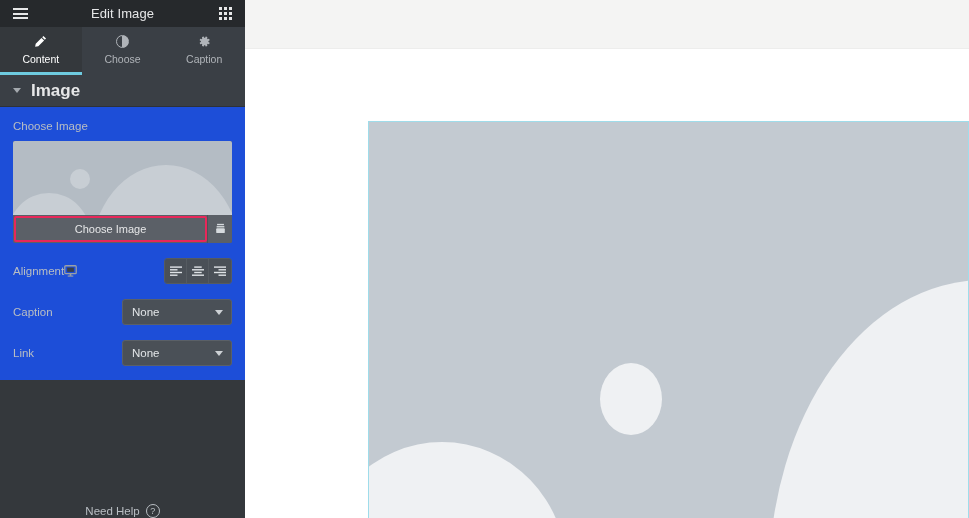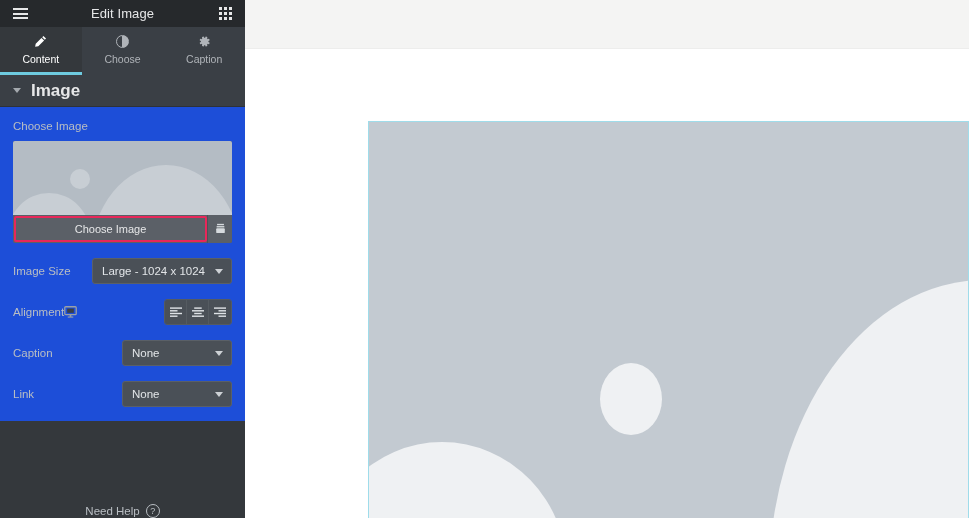"Image Size" div.row { html: <div> <span>Image Size</span> <span></span> <div> <span>Large - 1024 x 1024</span> <span></span> </div> </div> -> none }
